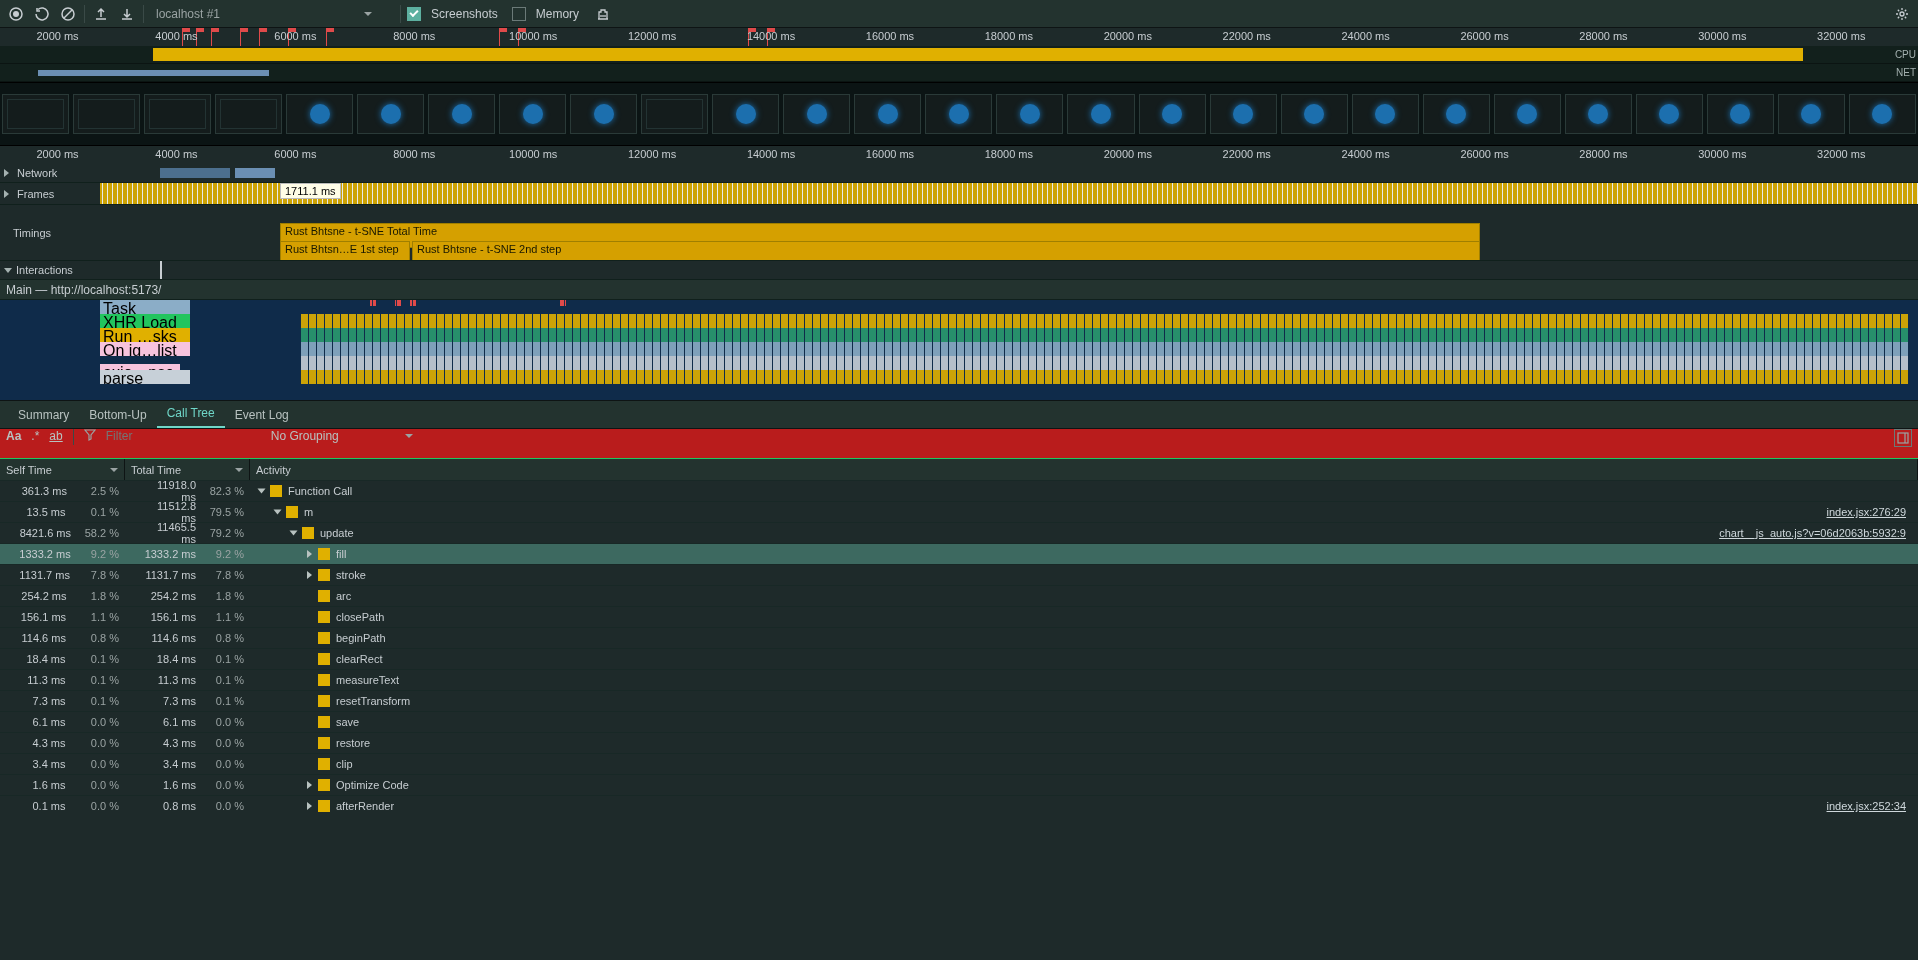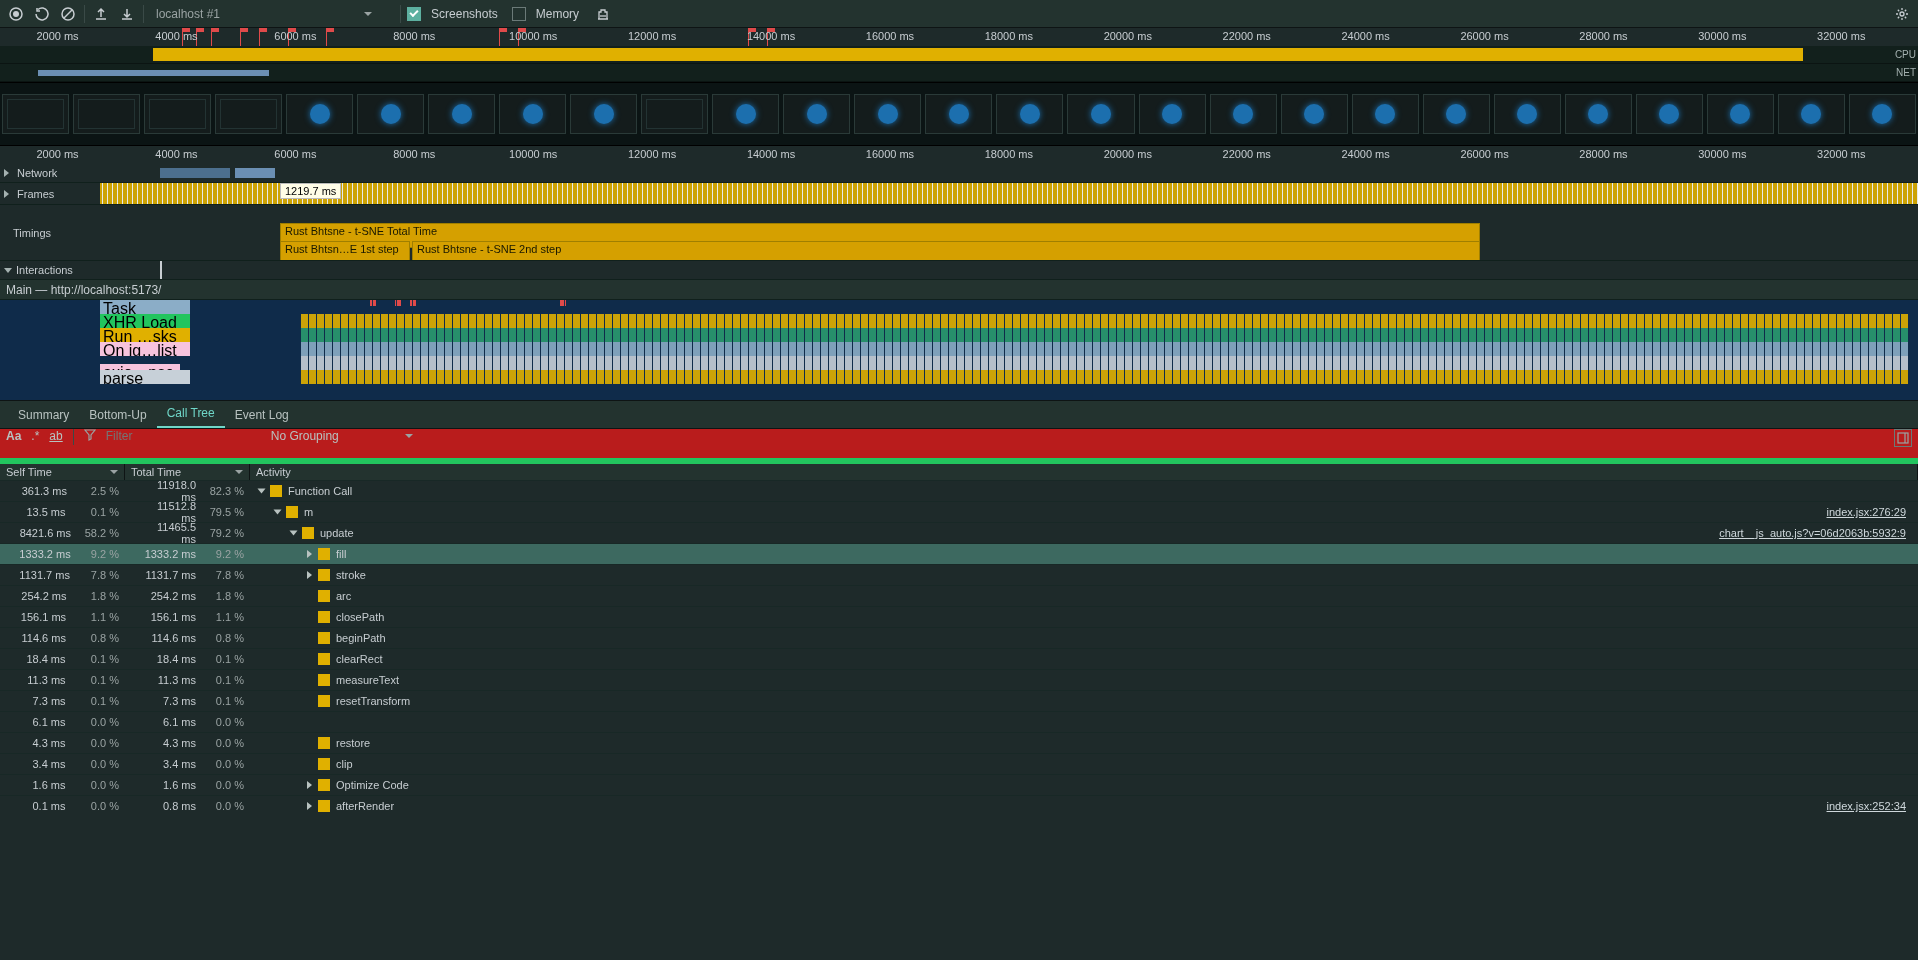"1219.7 ms" div.frametip { text: 1219.7 -> 1711.1 }
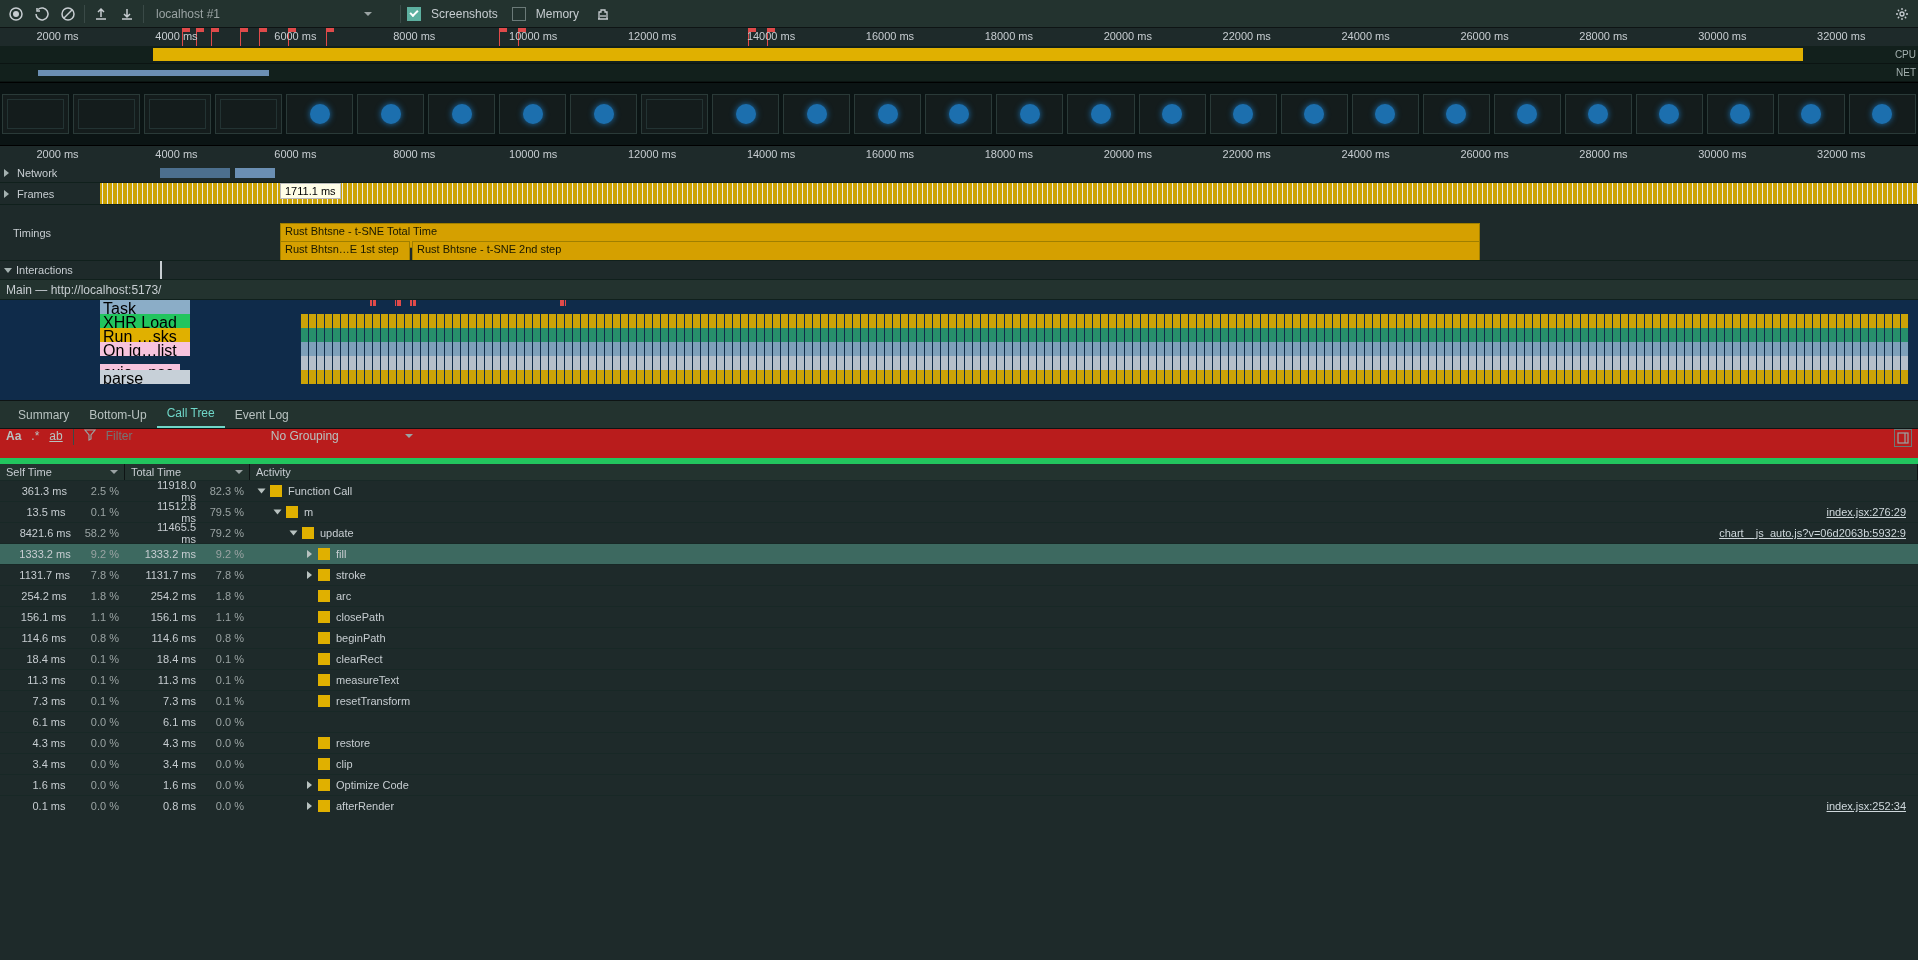"Self Time" .tbl-head { border-top: 6px solid #22c55e -> 1px solid #22c55e }
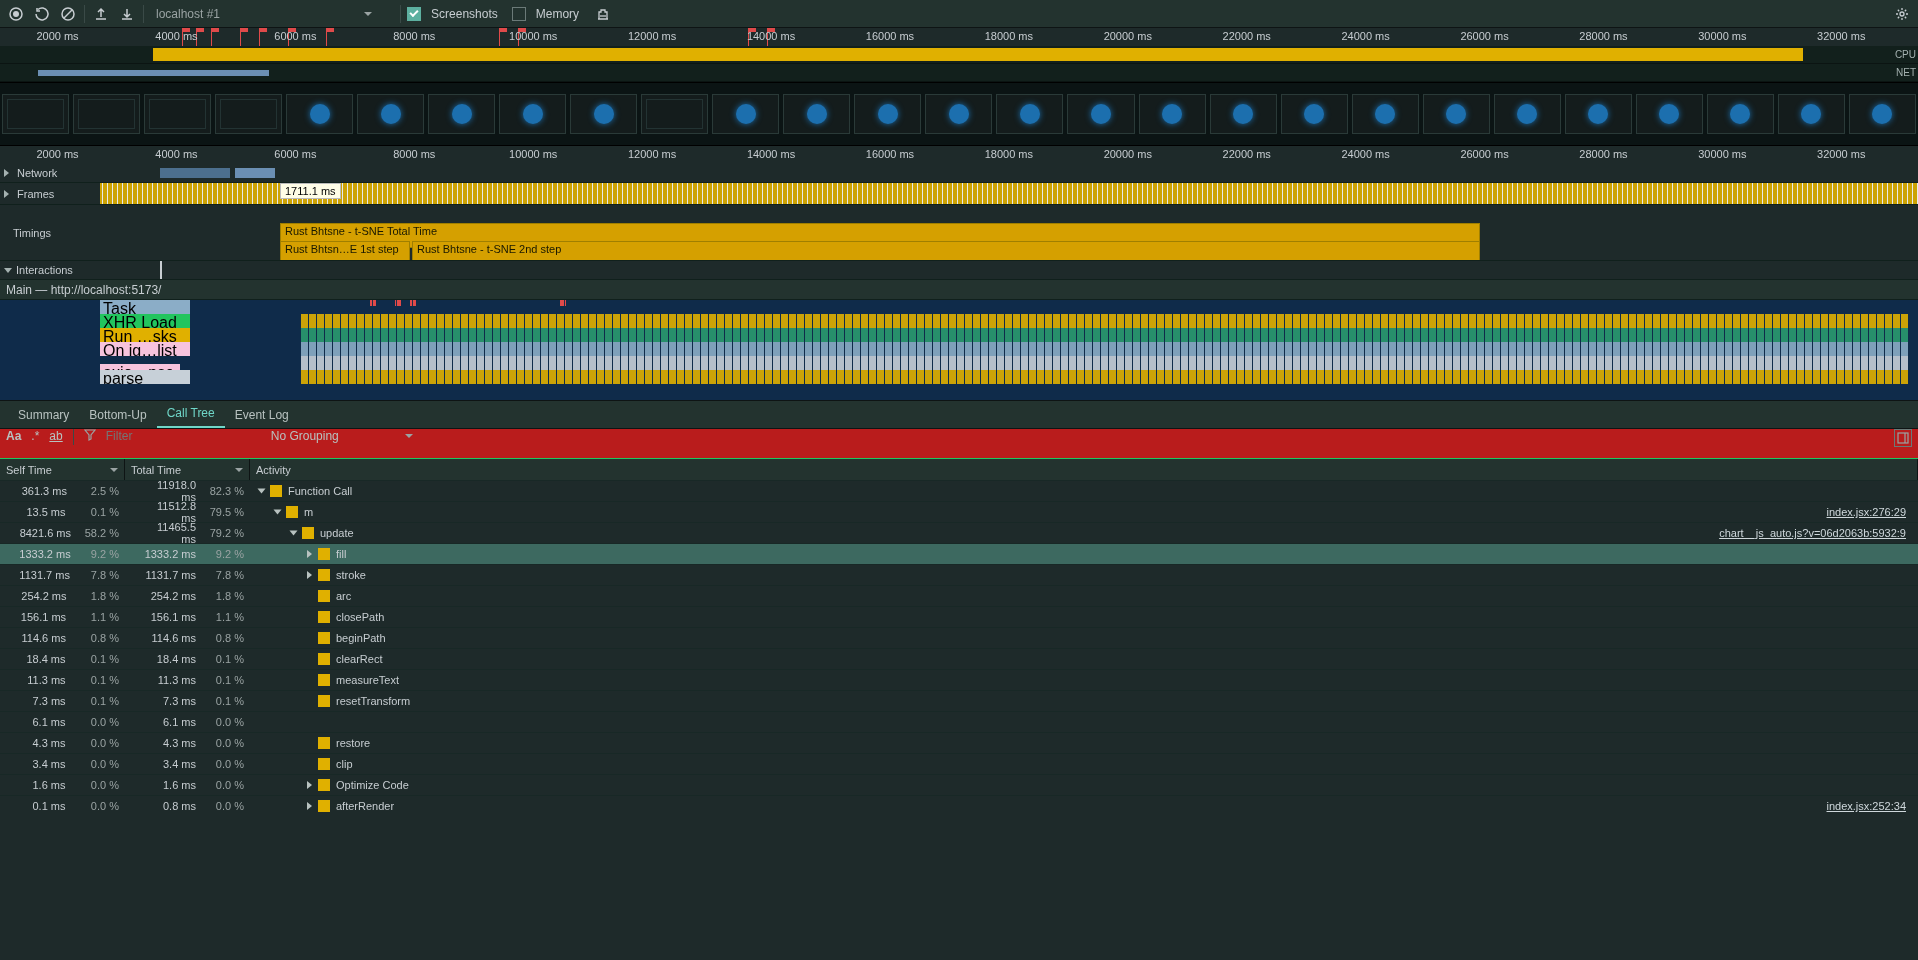"save" div.cell { html: none -> <div> <span></span> <span></span> <span>save</span> </div> }
